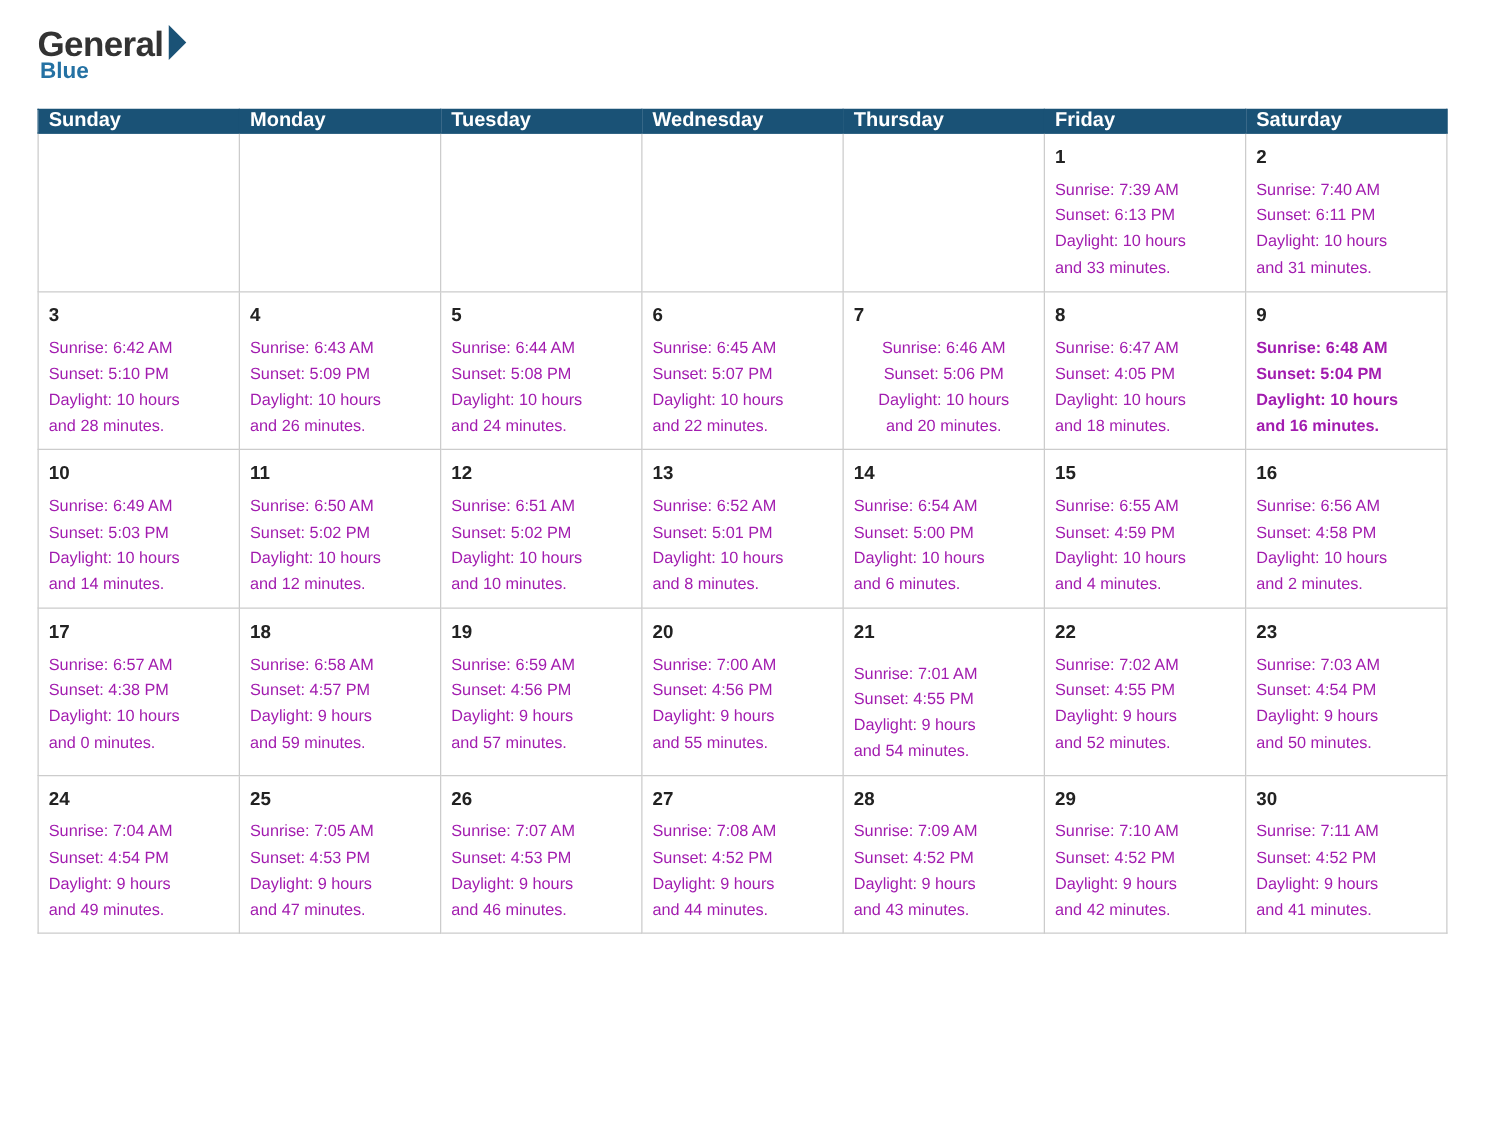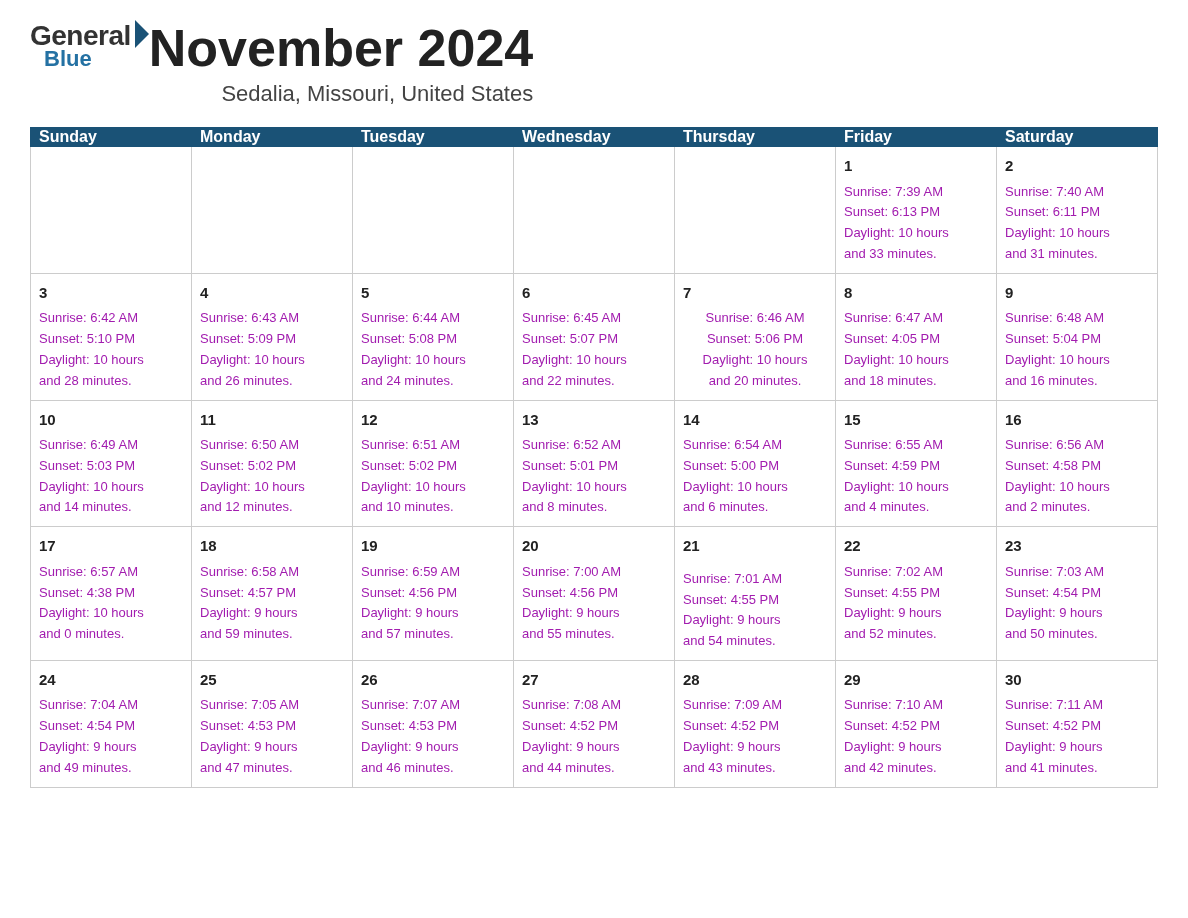"Blue" .logo-bottom { font-size: 22px -> 18px; margin-left: 14px -> 2px }
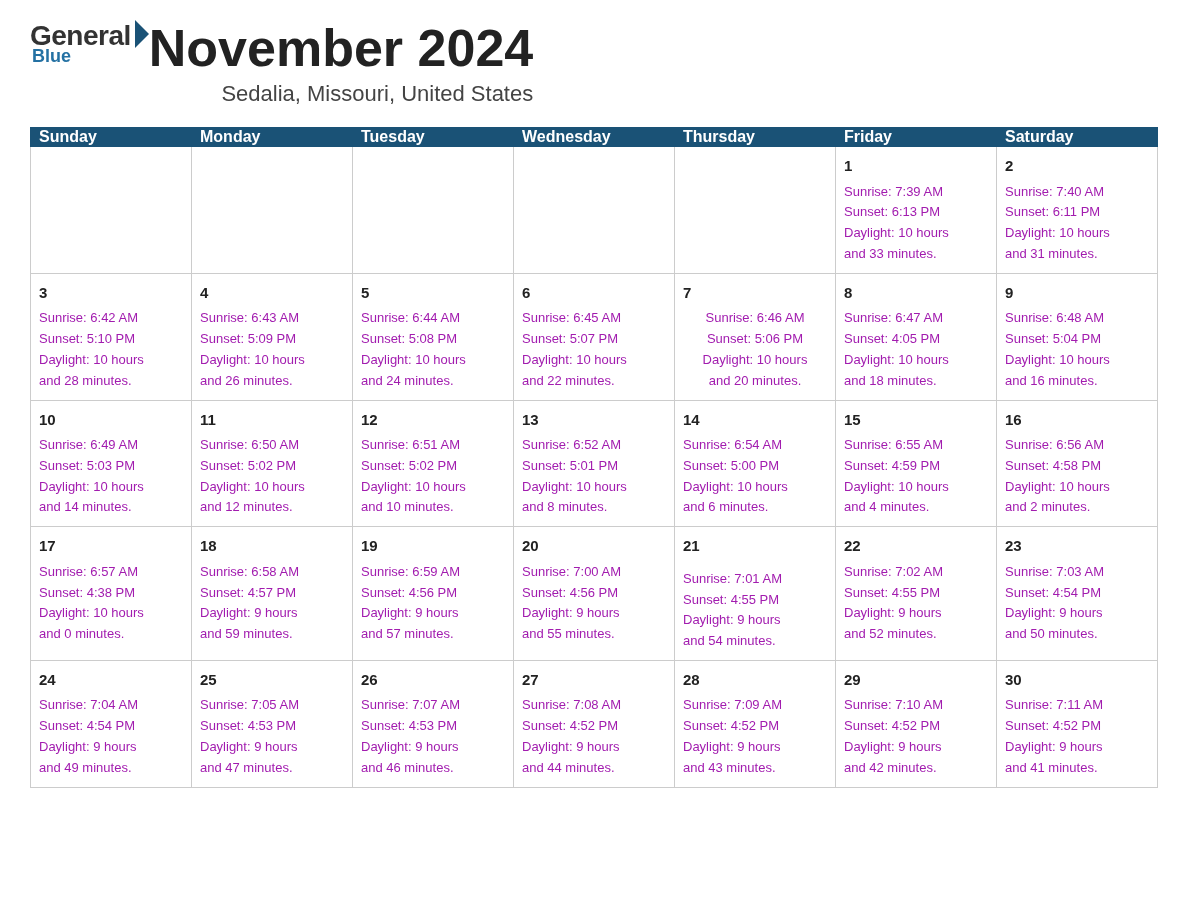"November 2024" div.title-area { html: <div> <div>November 2024</div> <div>Sedalia, Missouri, United States</div> </div> -> none }
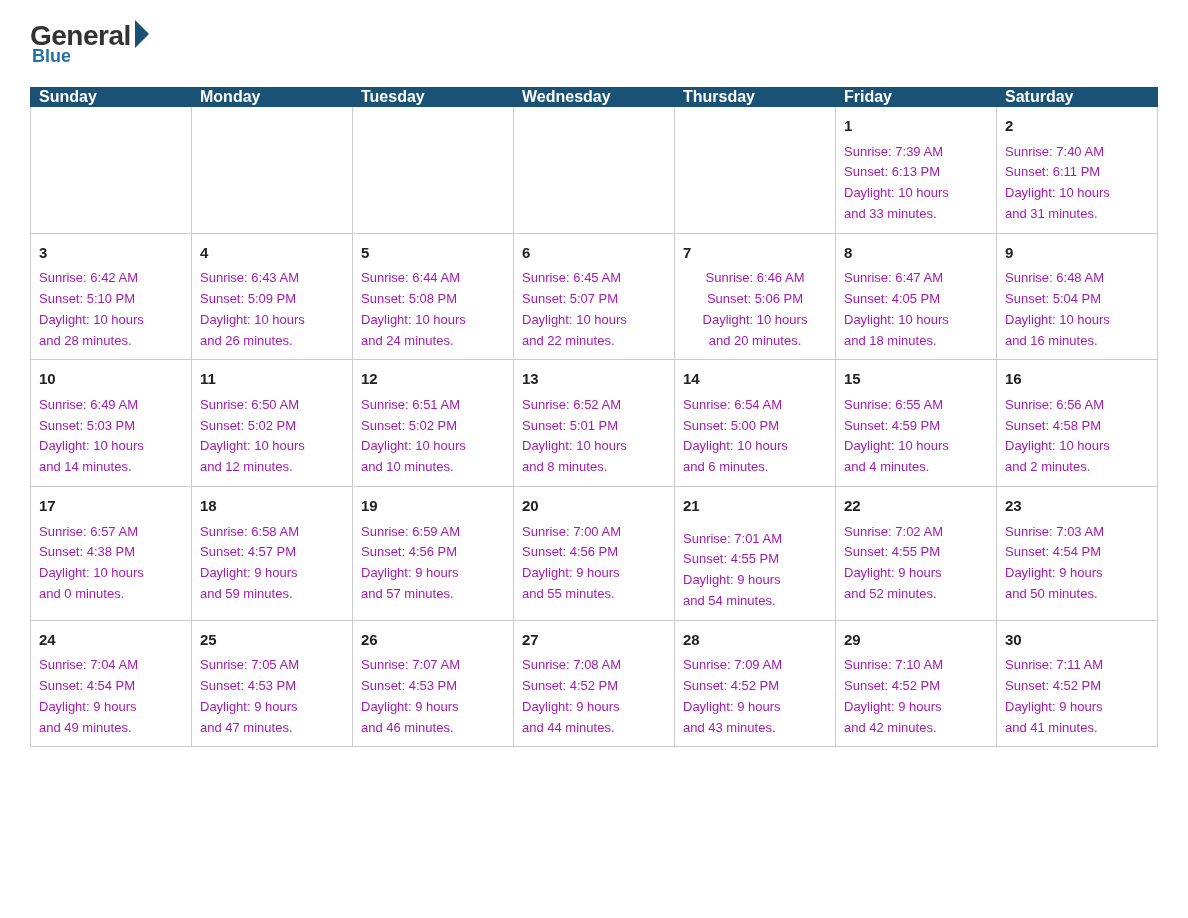"Sunrise: 6:48 AM" div.day-info { font-weight: none -> bold }
